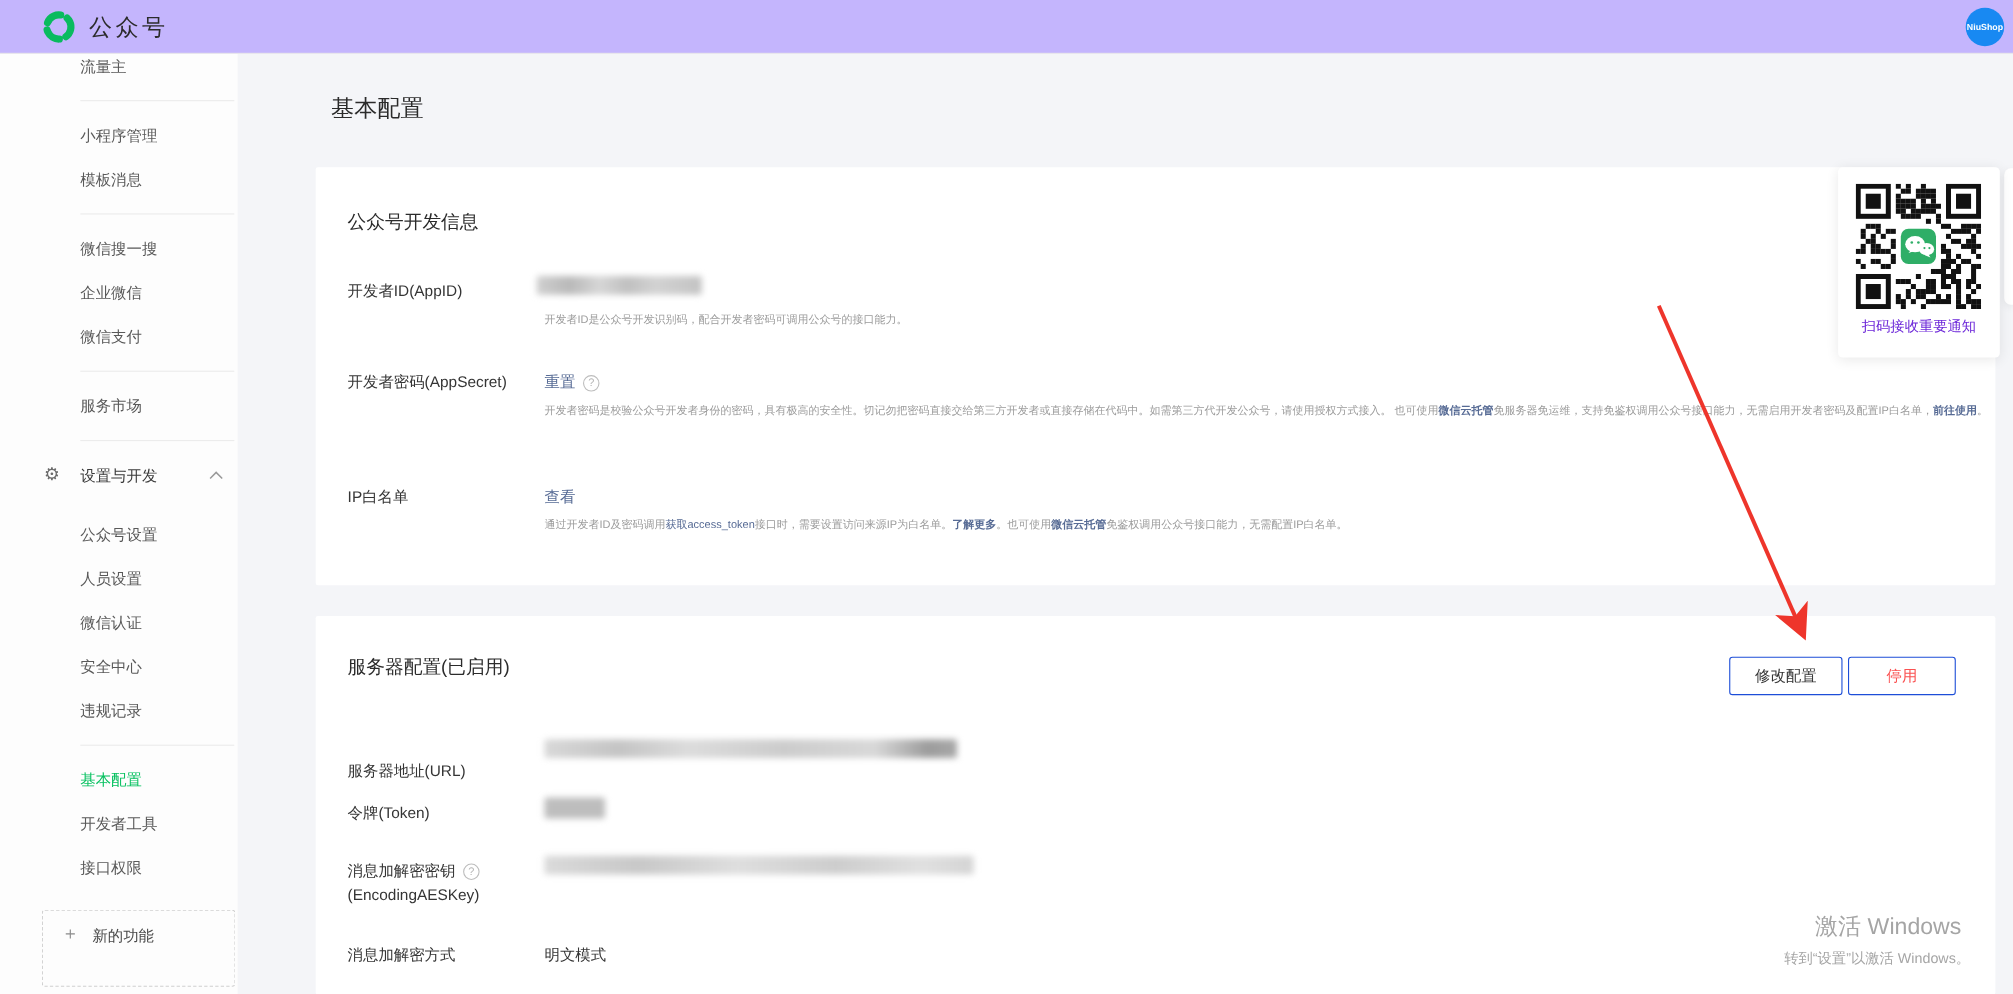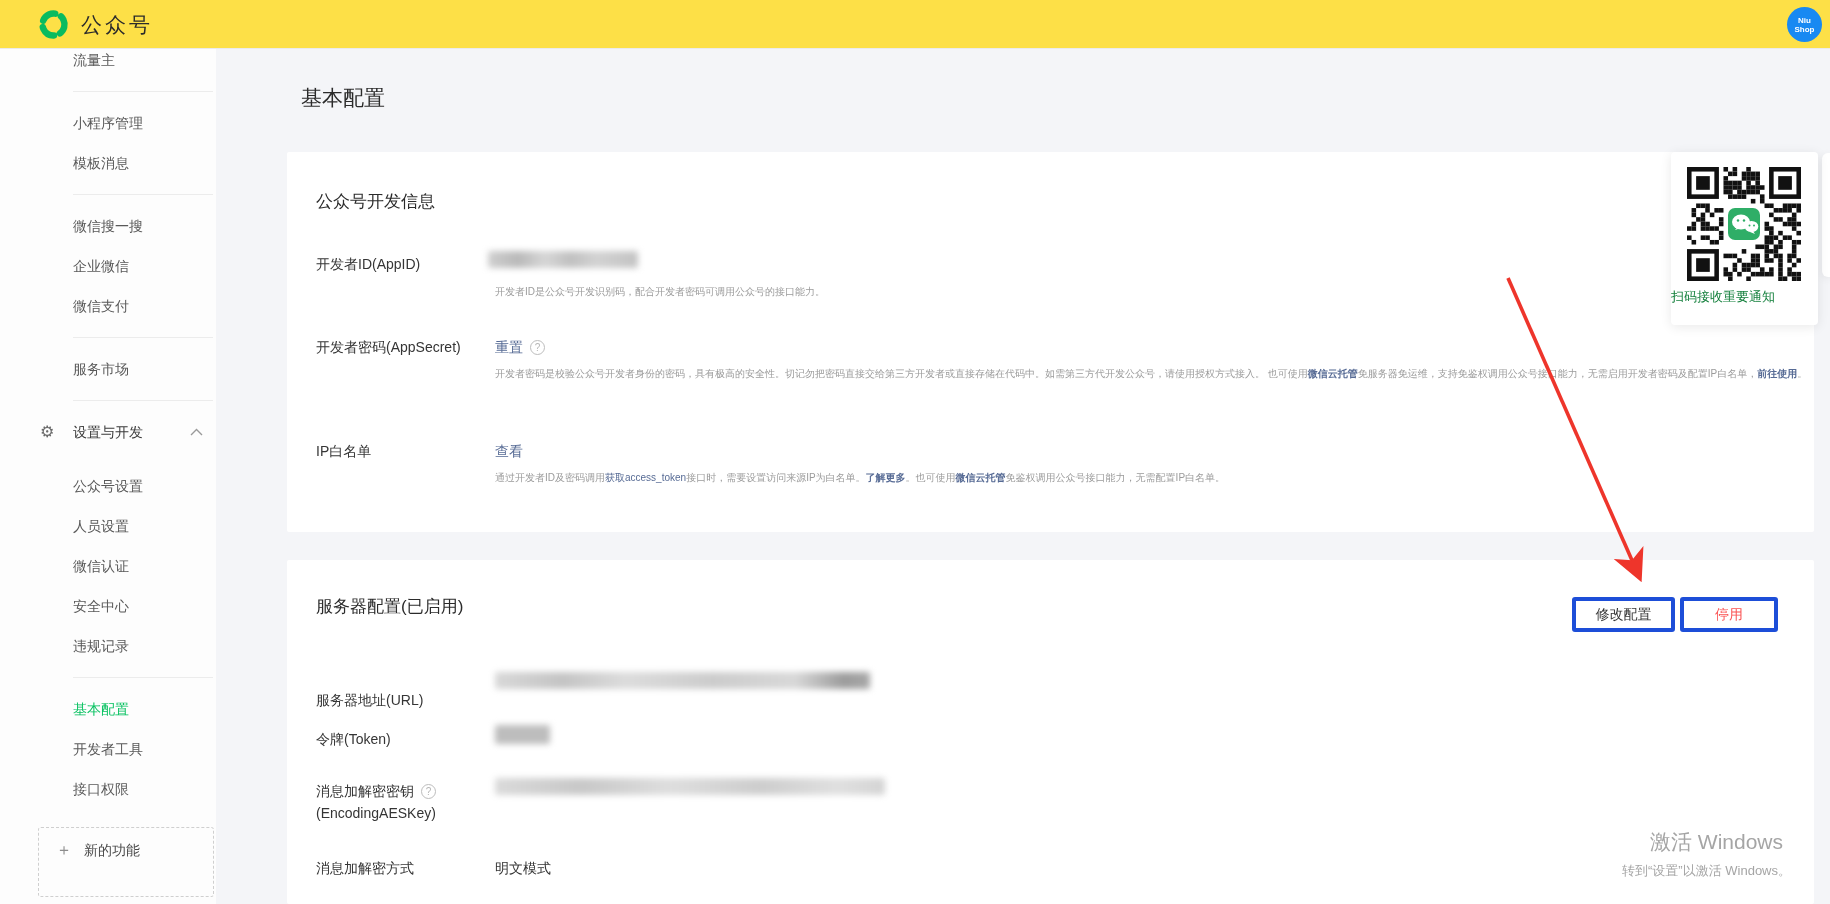"公众号" .header { background: #fde047 -> #c4b5fd }
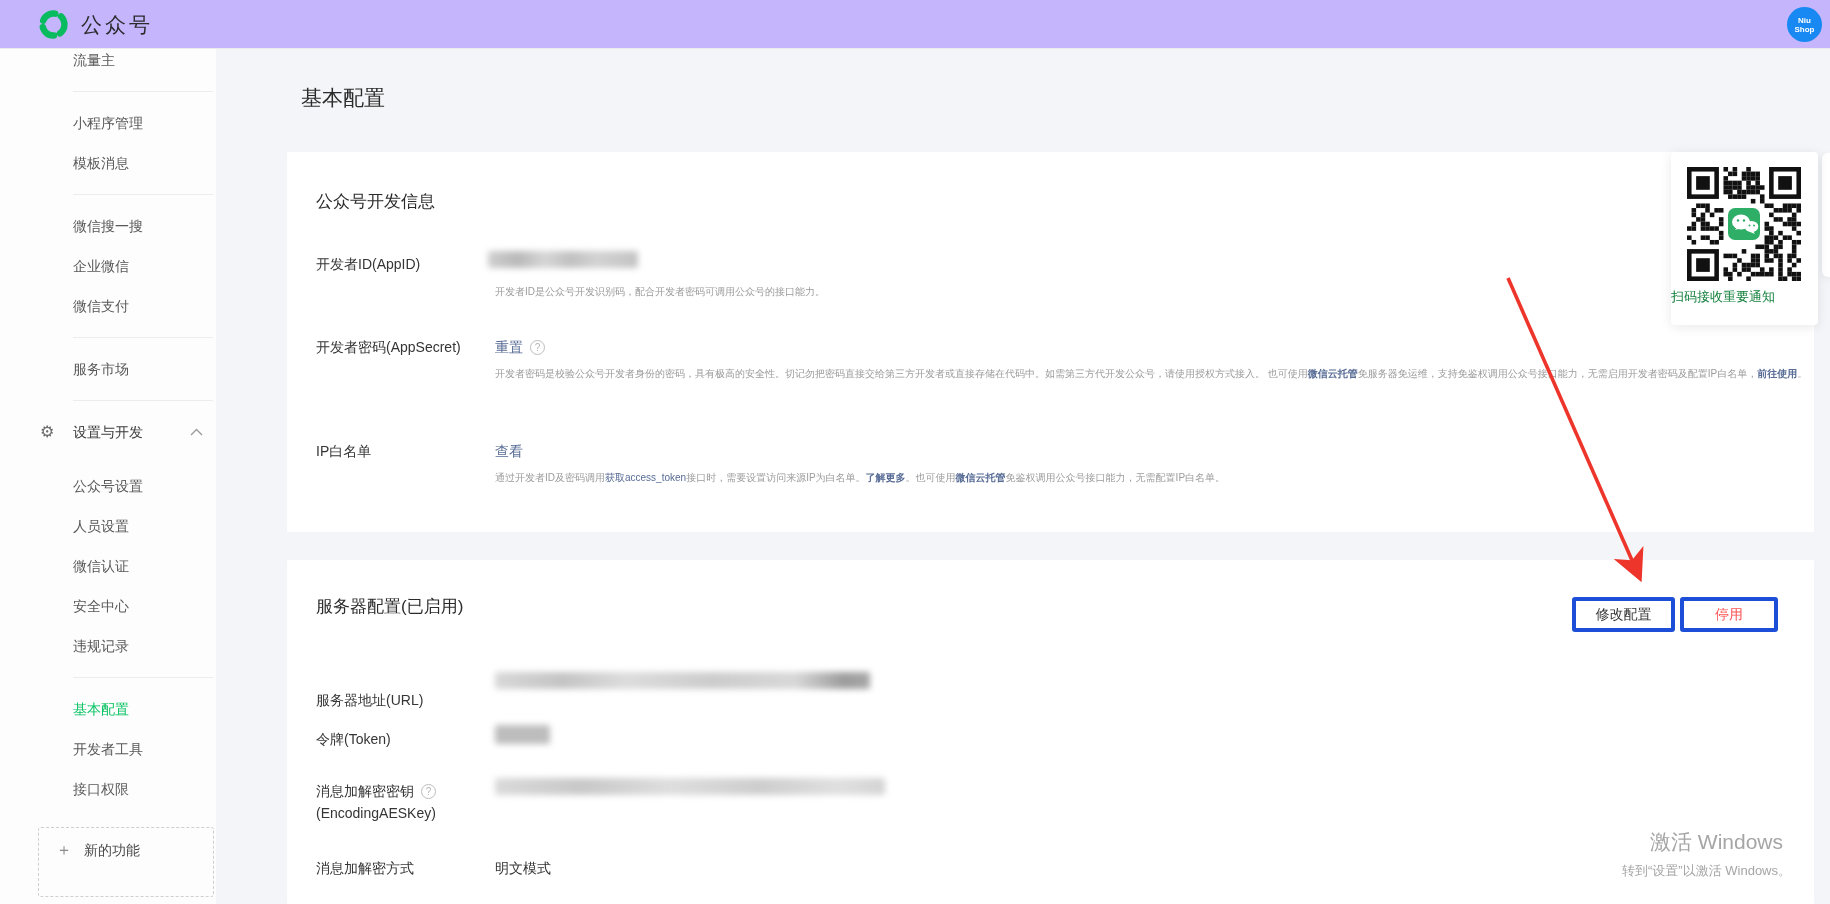"Niu" .acct-badge { flex-direction: column -> row }
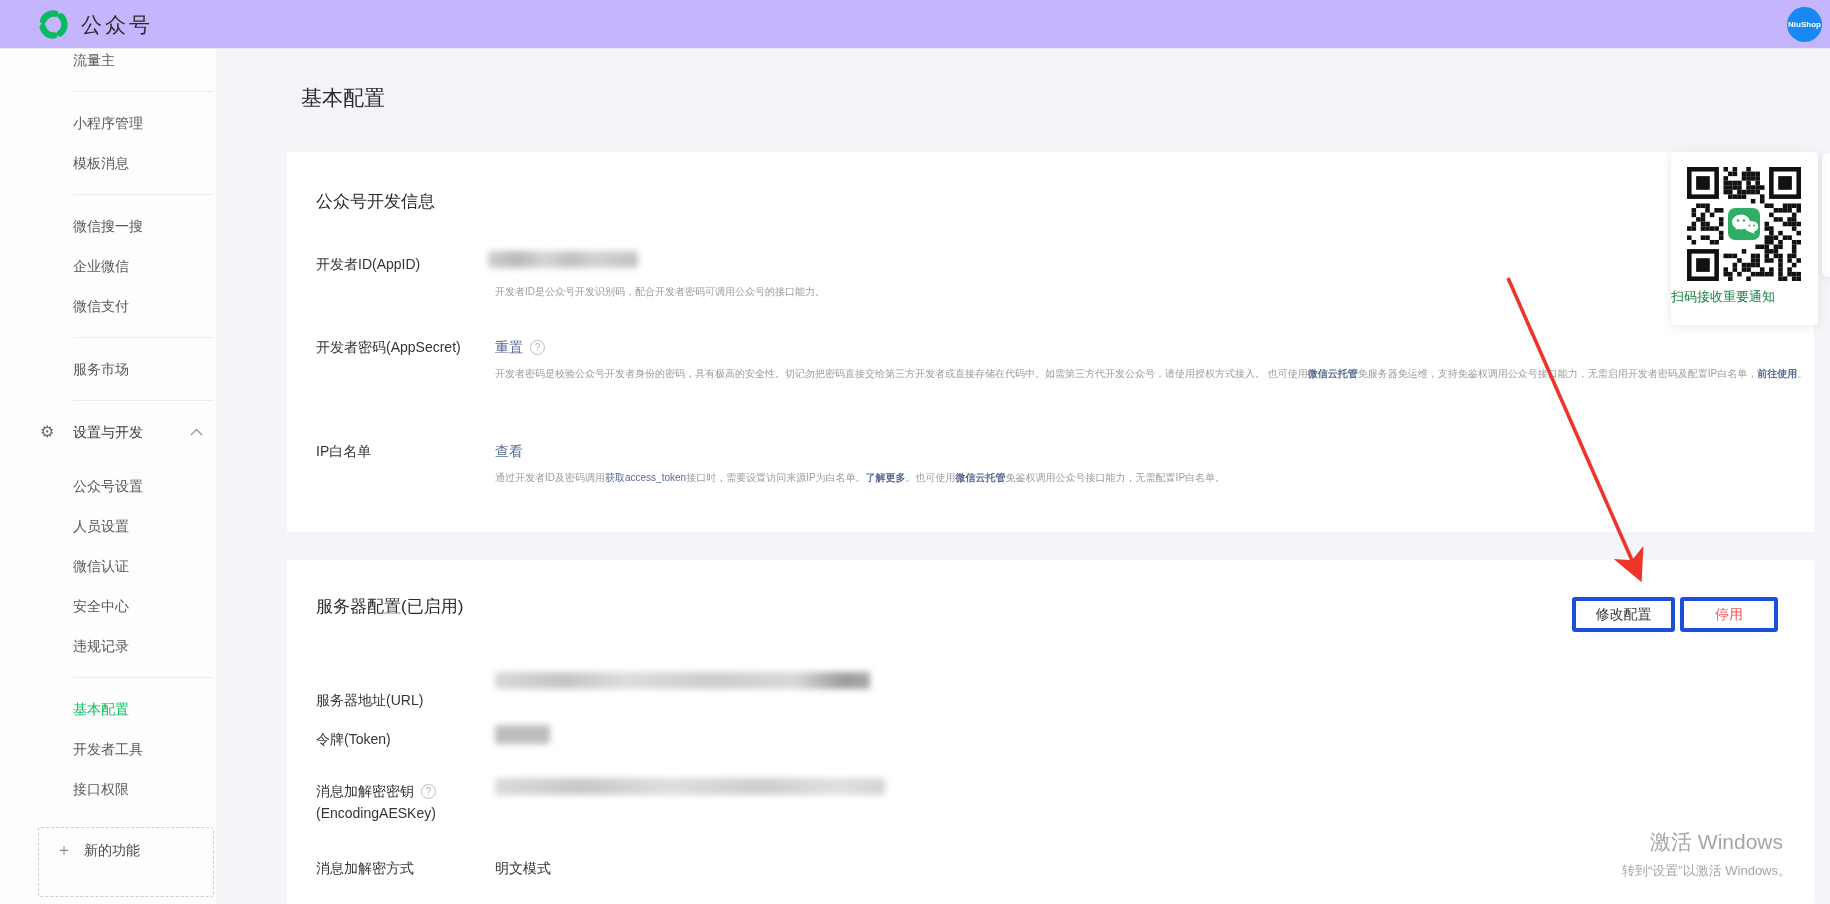"扫码接收重要通知" .qr-caption { color: #15803d -> #6d28d9; text-align: left -> center }
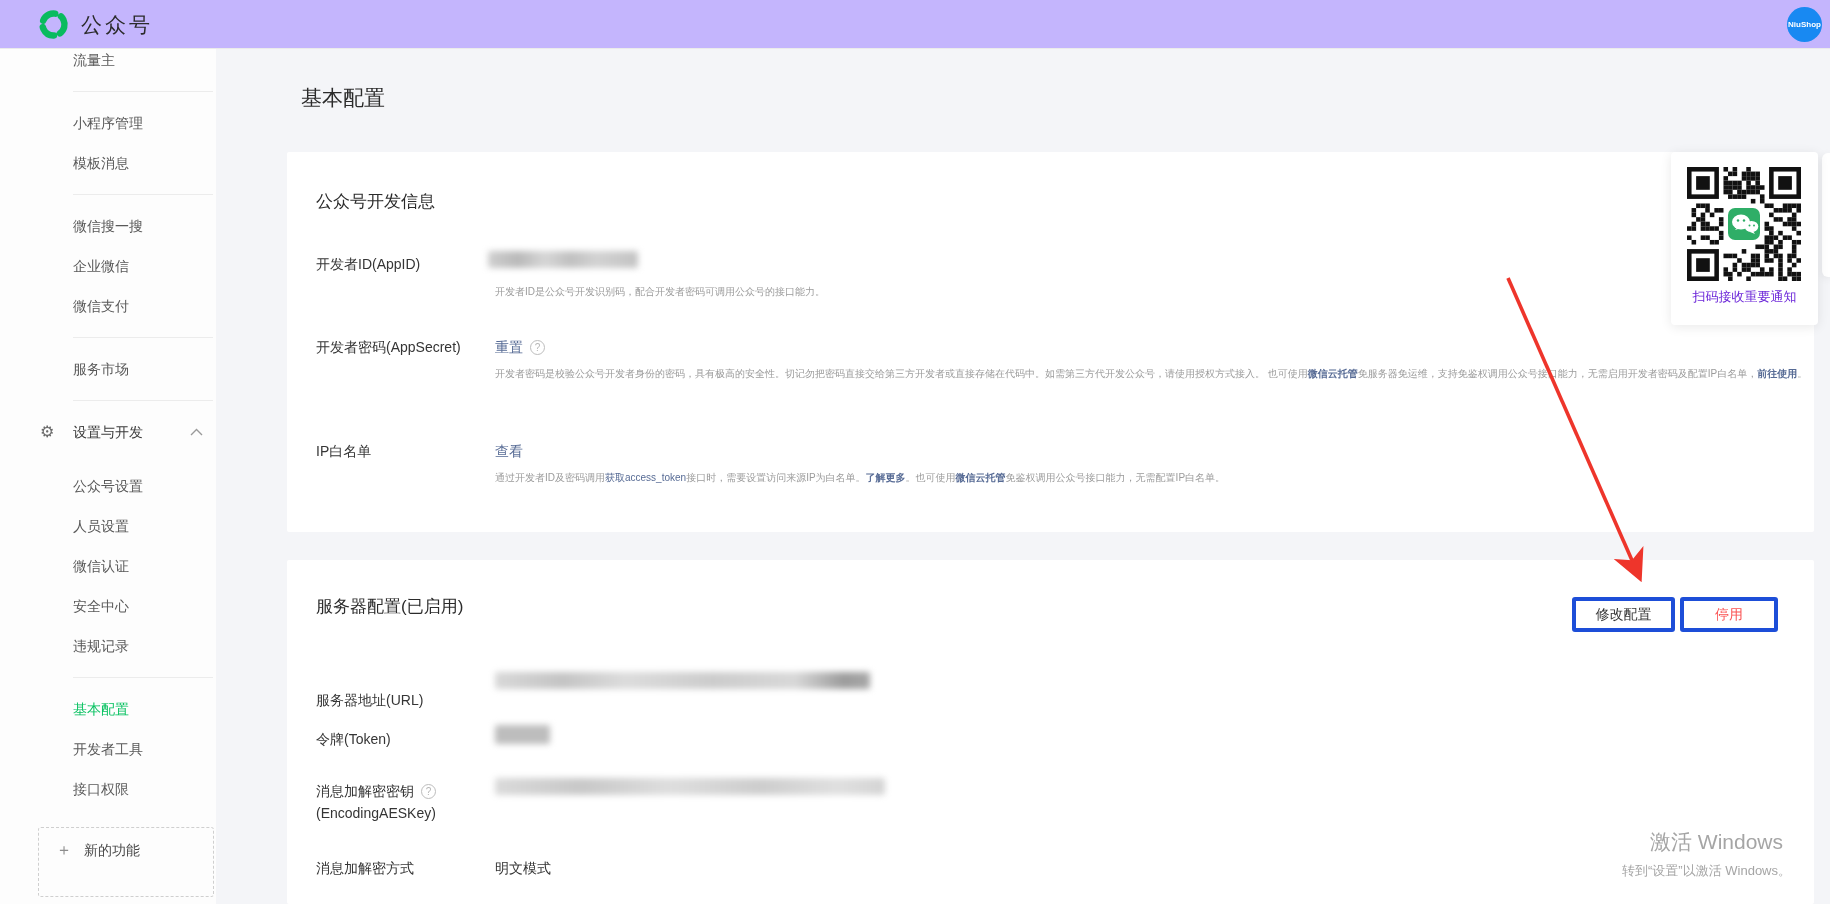"修改配置" .btn { border: 4px solid #1d4ed8 -> 1px solid #1d4ed8 }
